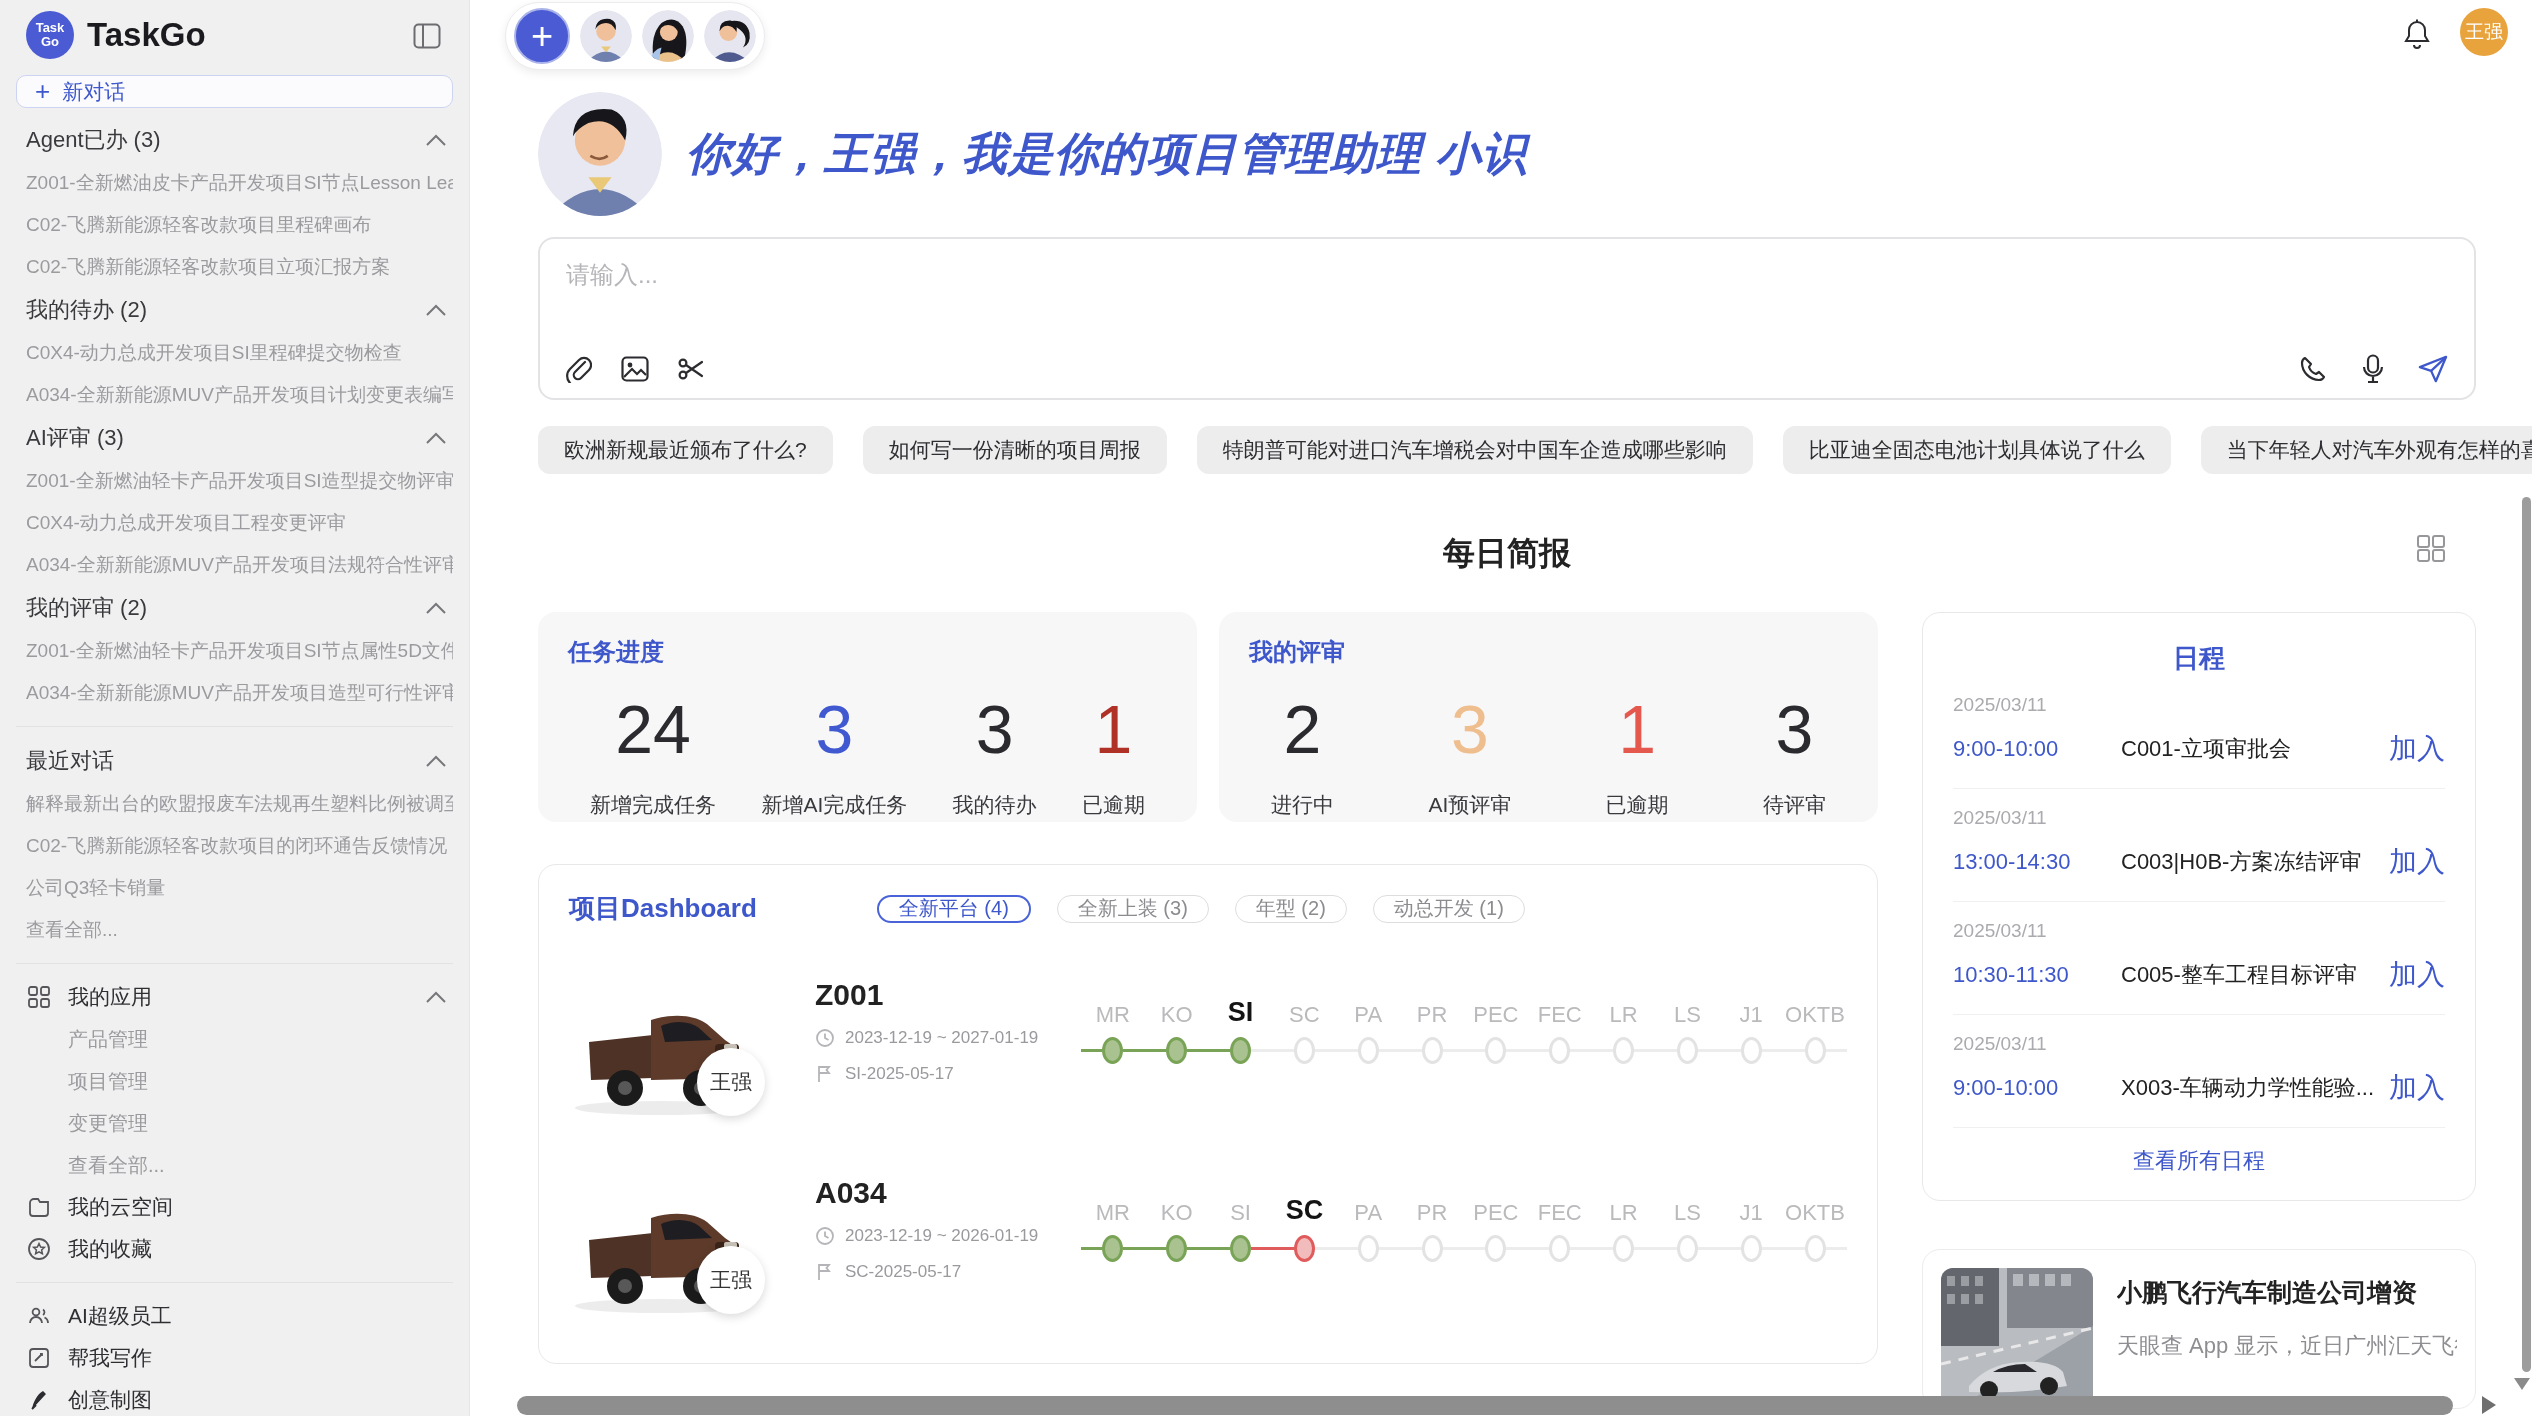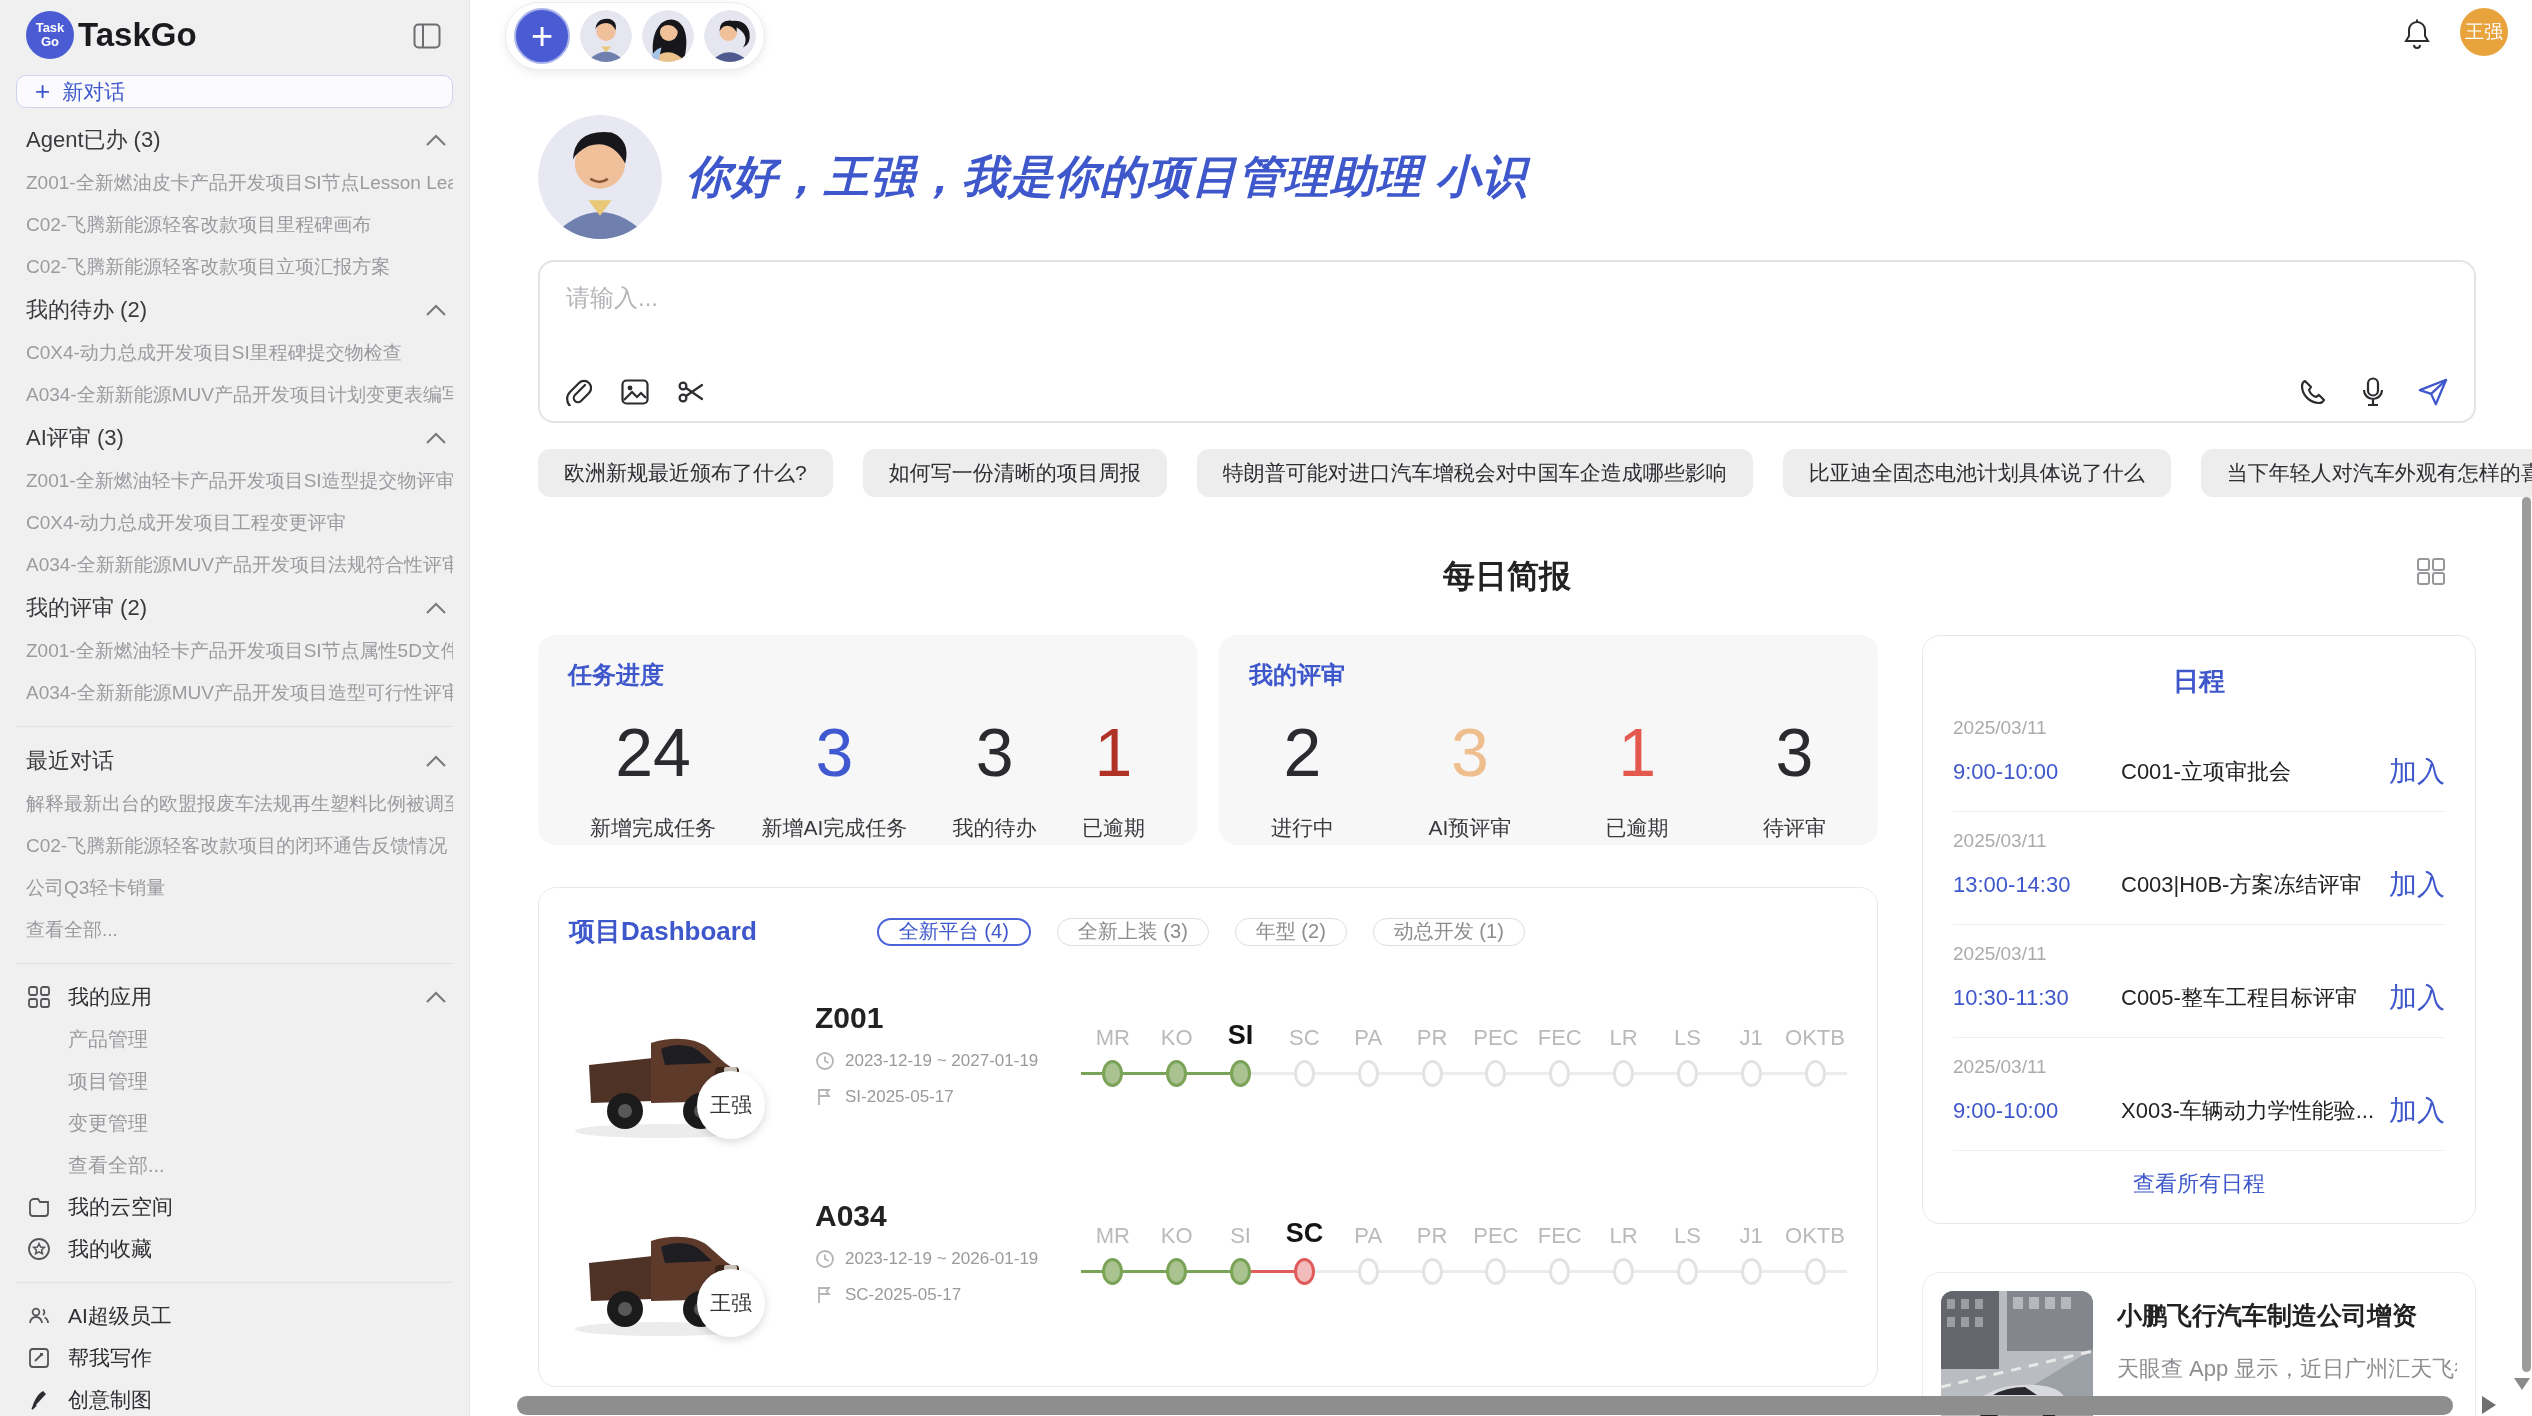"TaskGo" .app-title { margin-left: 4px -> 13px }
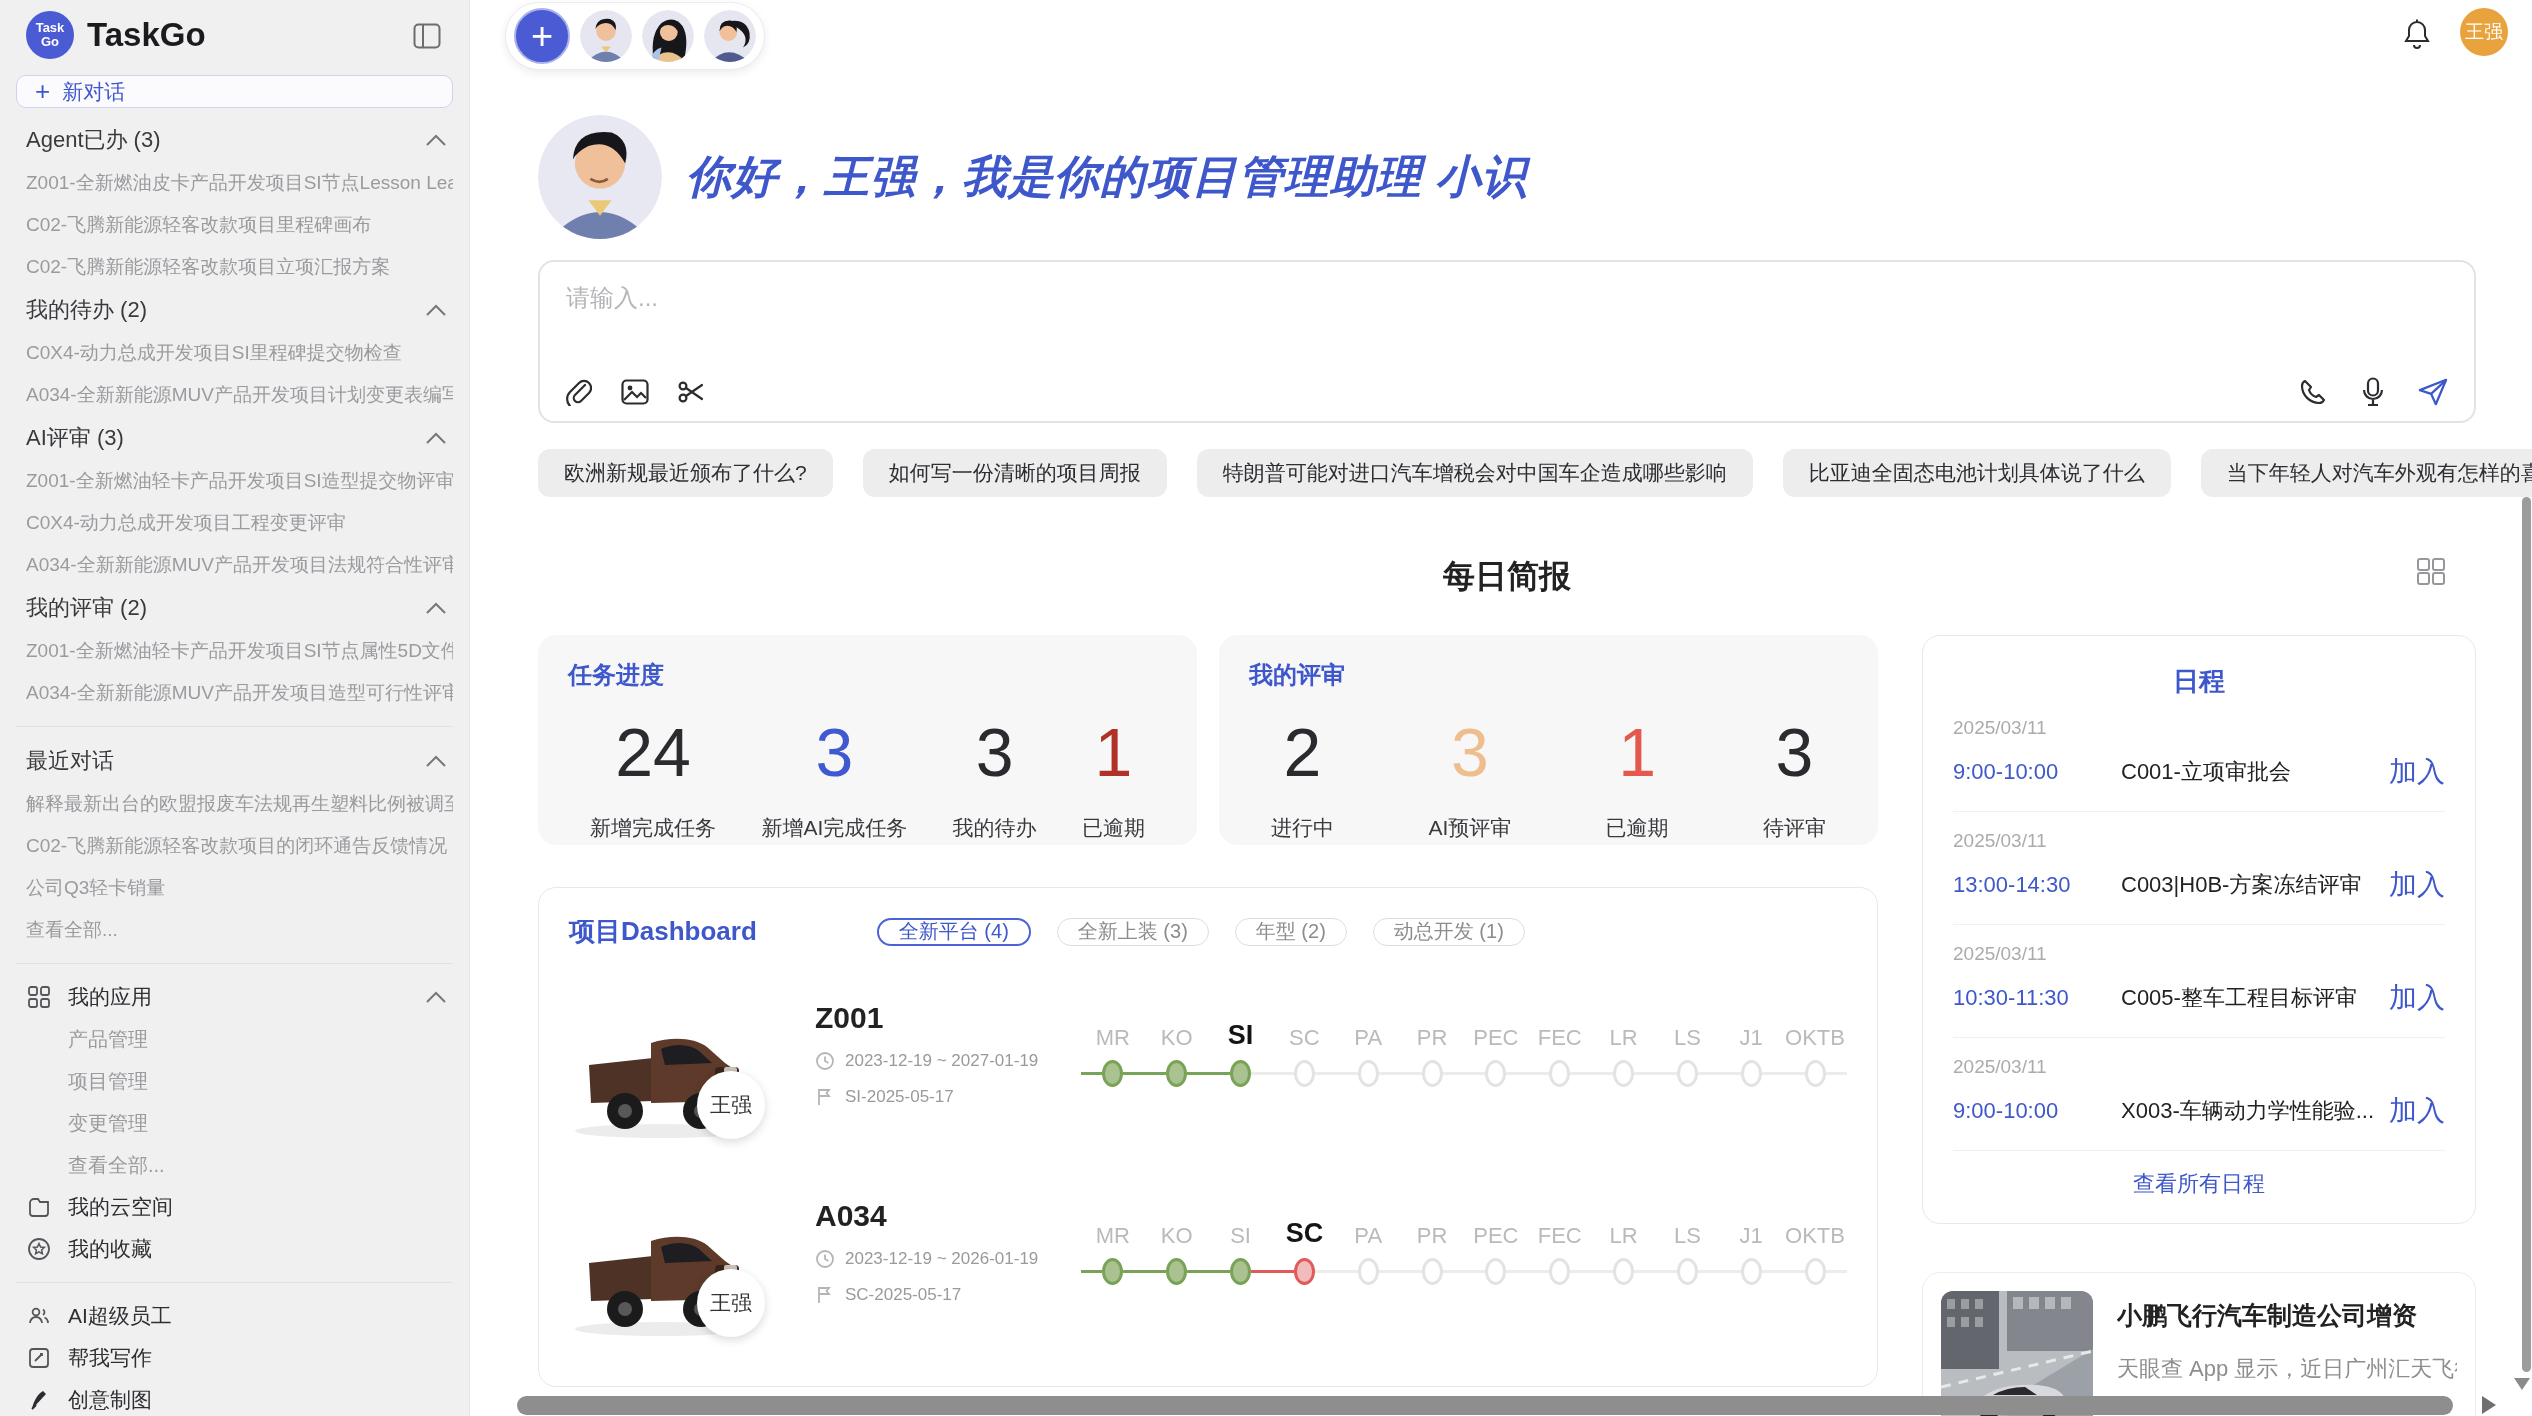"你好，王强，我是你的项目管理助理 小识" .greet-row { padding-top: 115px -> 92px }
